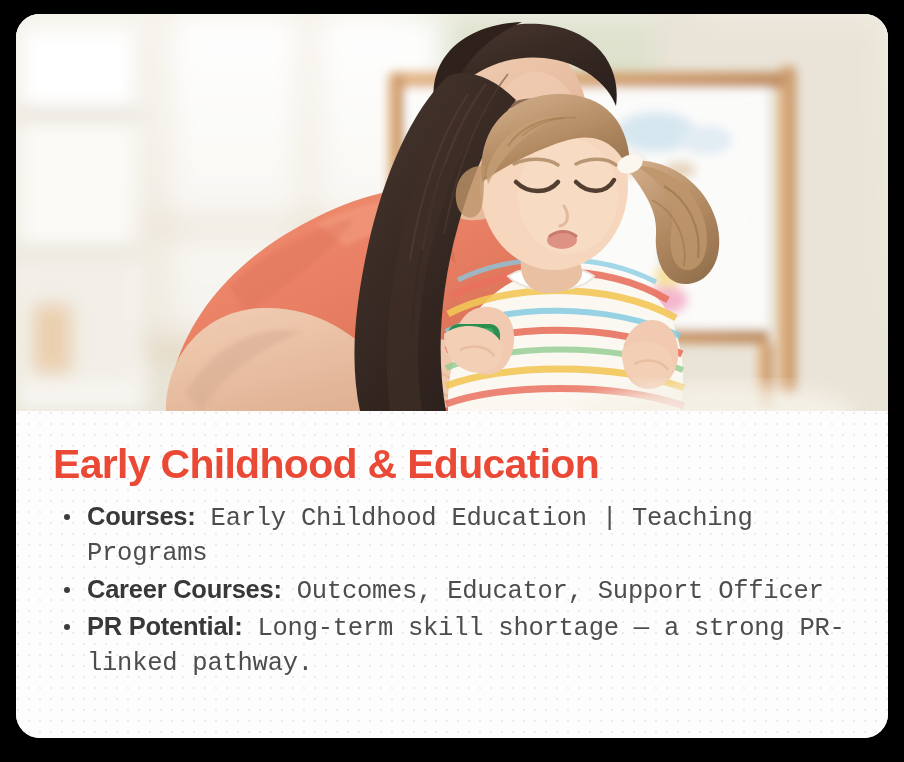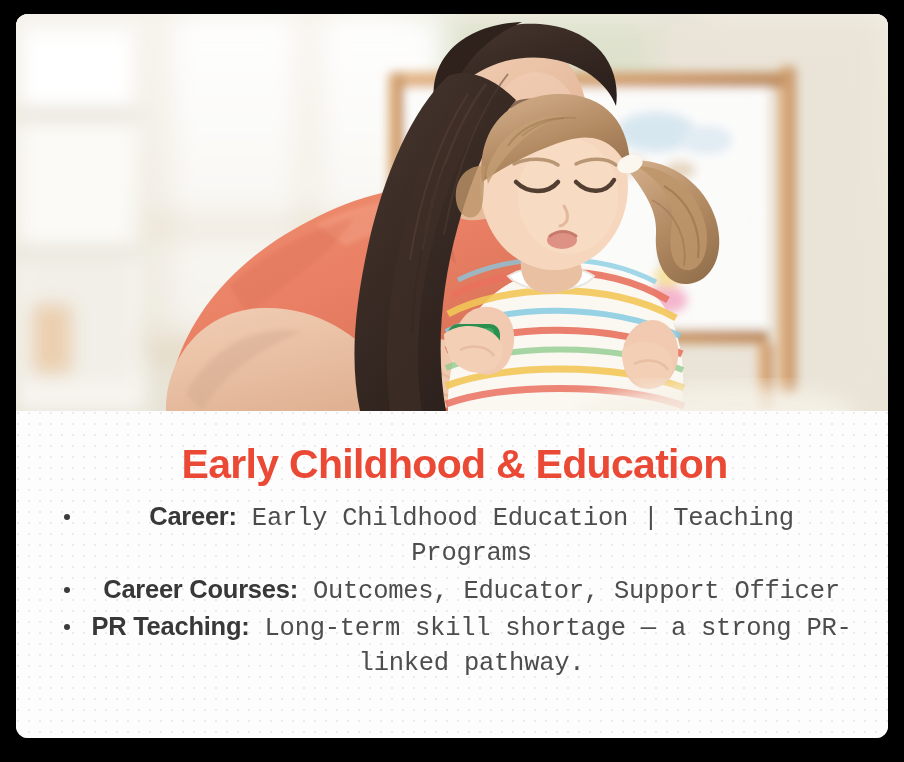"Early Childhood & Education" .card { border-radius: 12px -> 24px; text-align: center -> none }
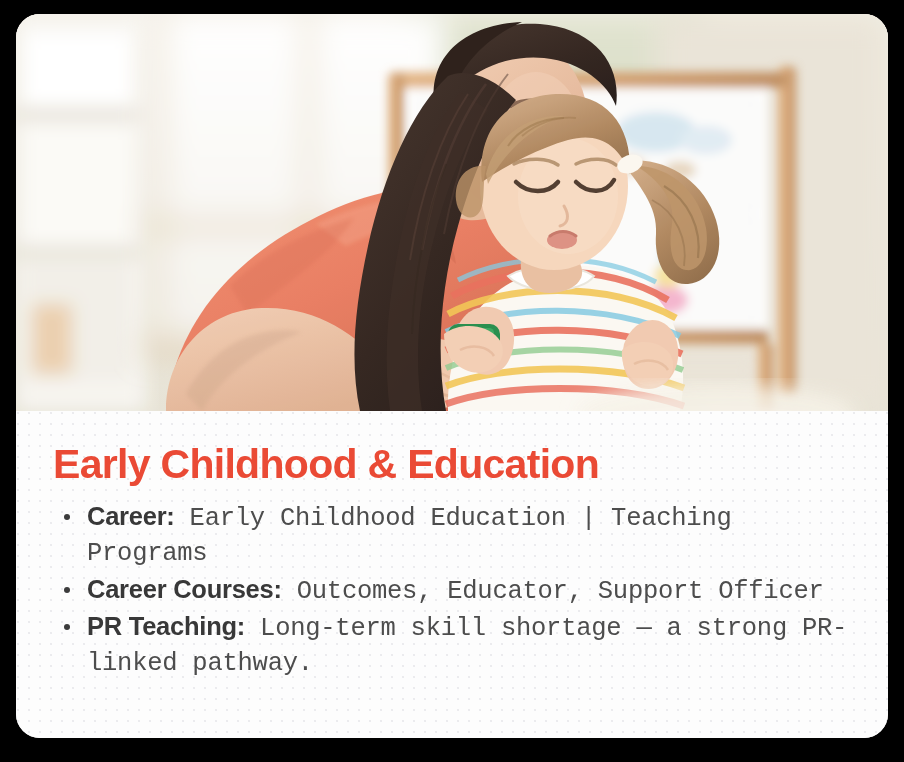"Career:" span.lbl { text: Career -> Courses }
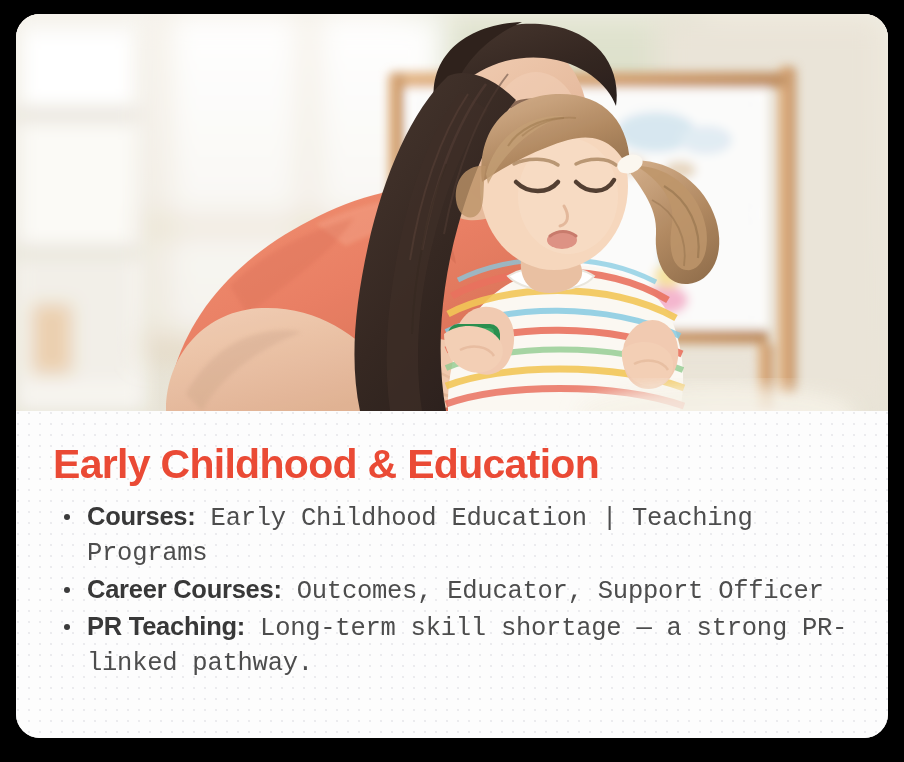"PR Teaching:" span.lbl { text: Teaching -> Potential }
